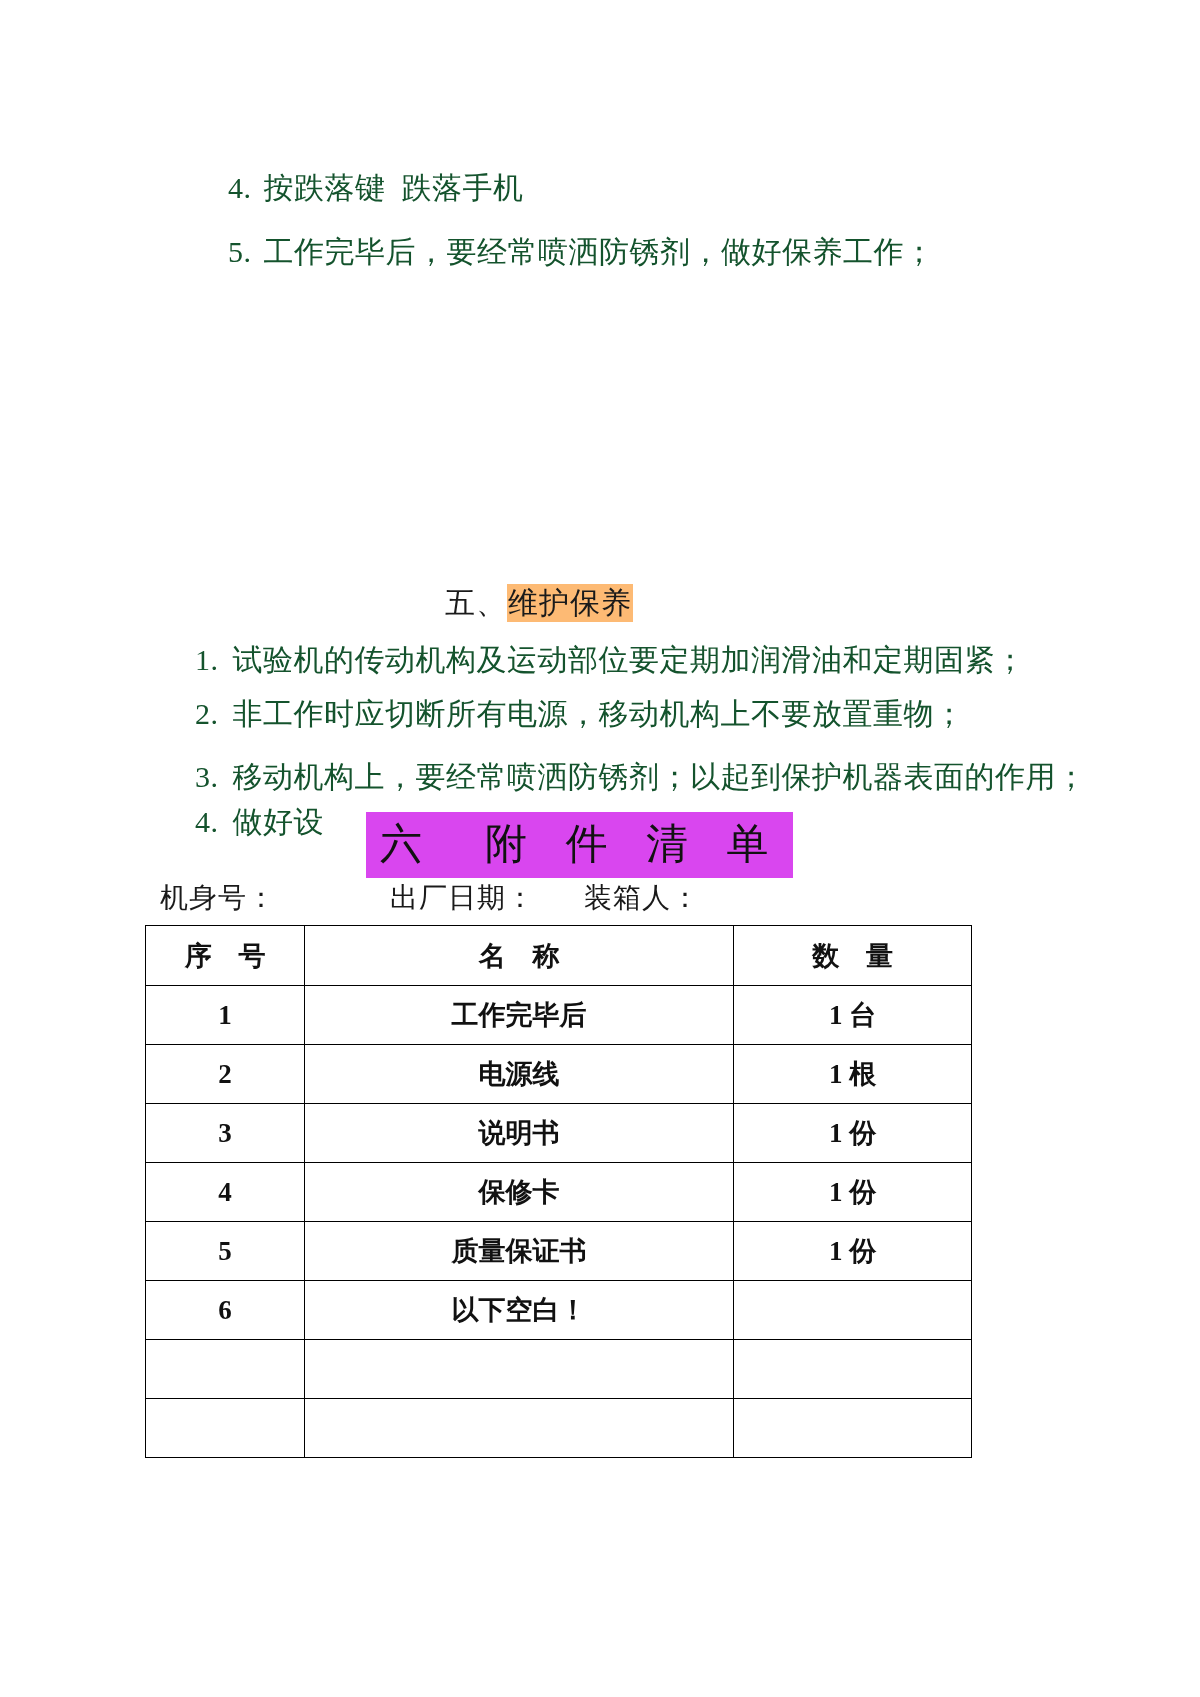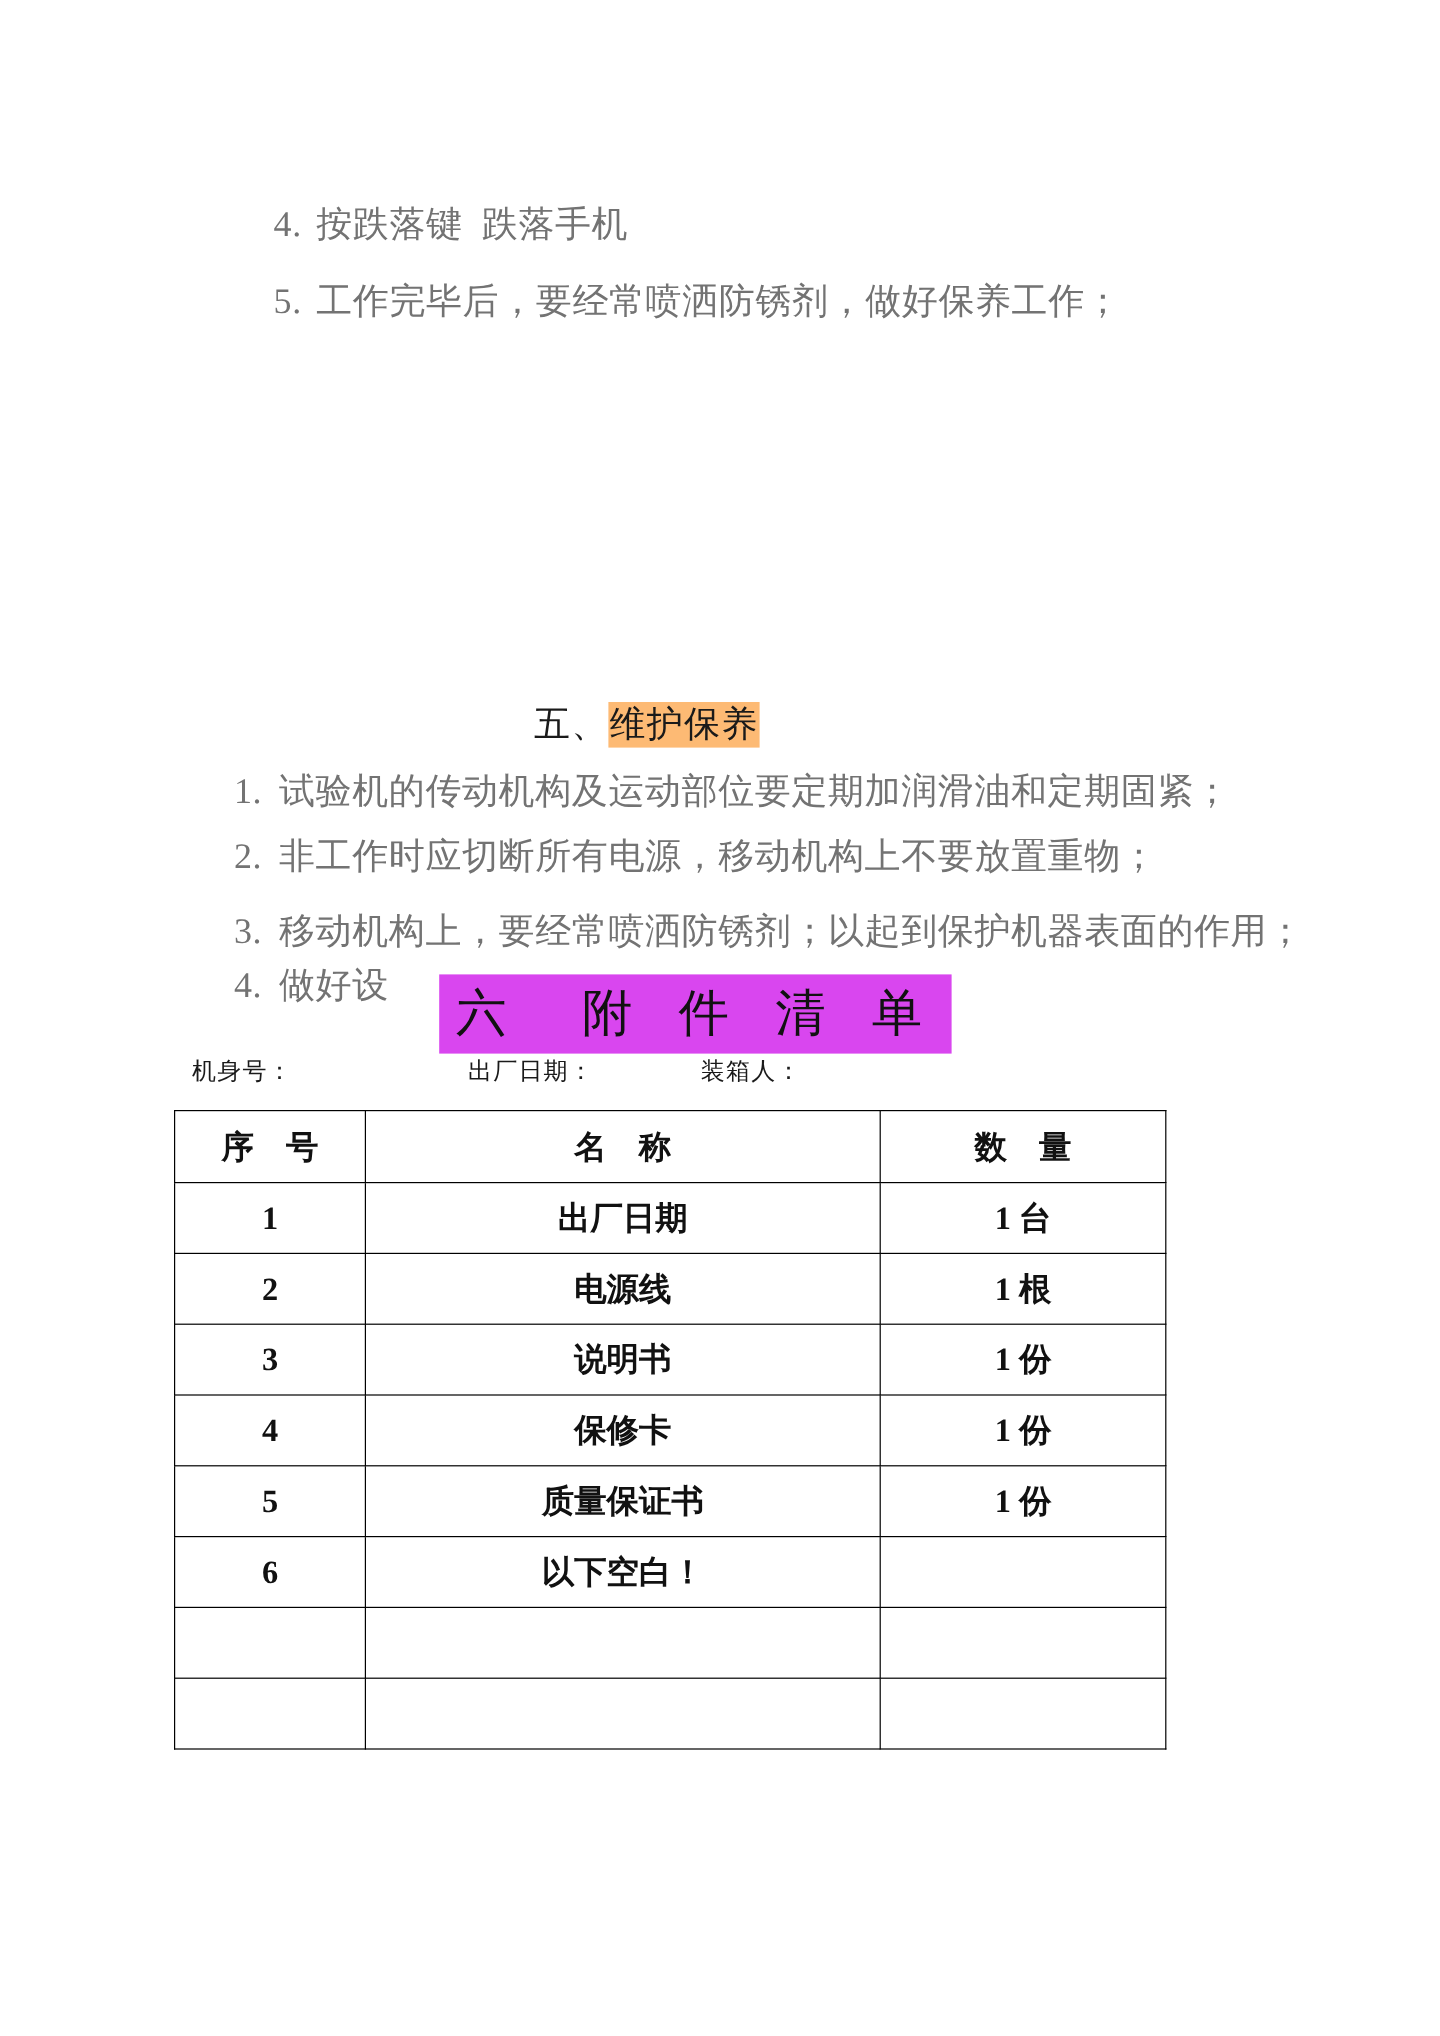"4. 按跌落键 跌落手机" .line { color: #737373 -> #14532d }
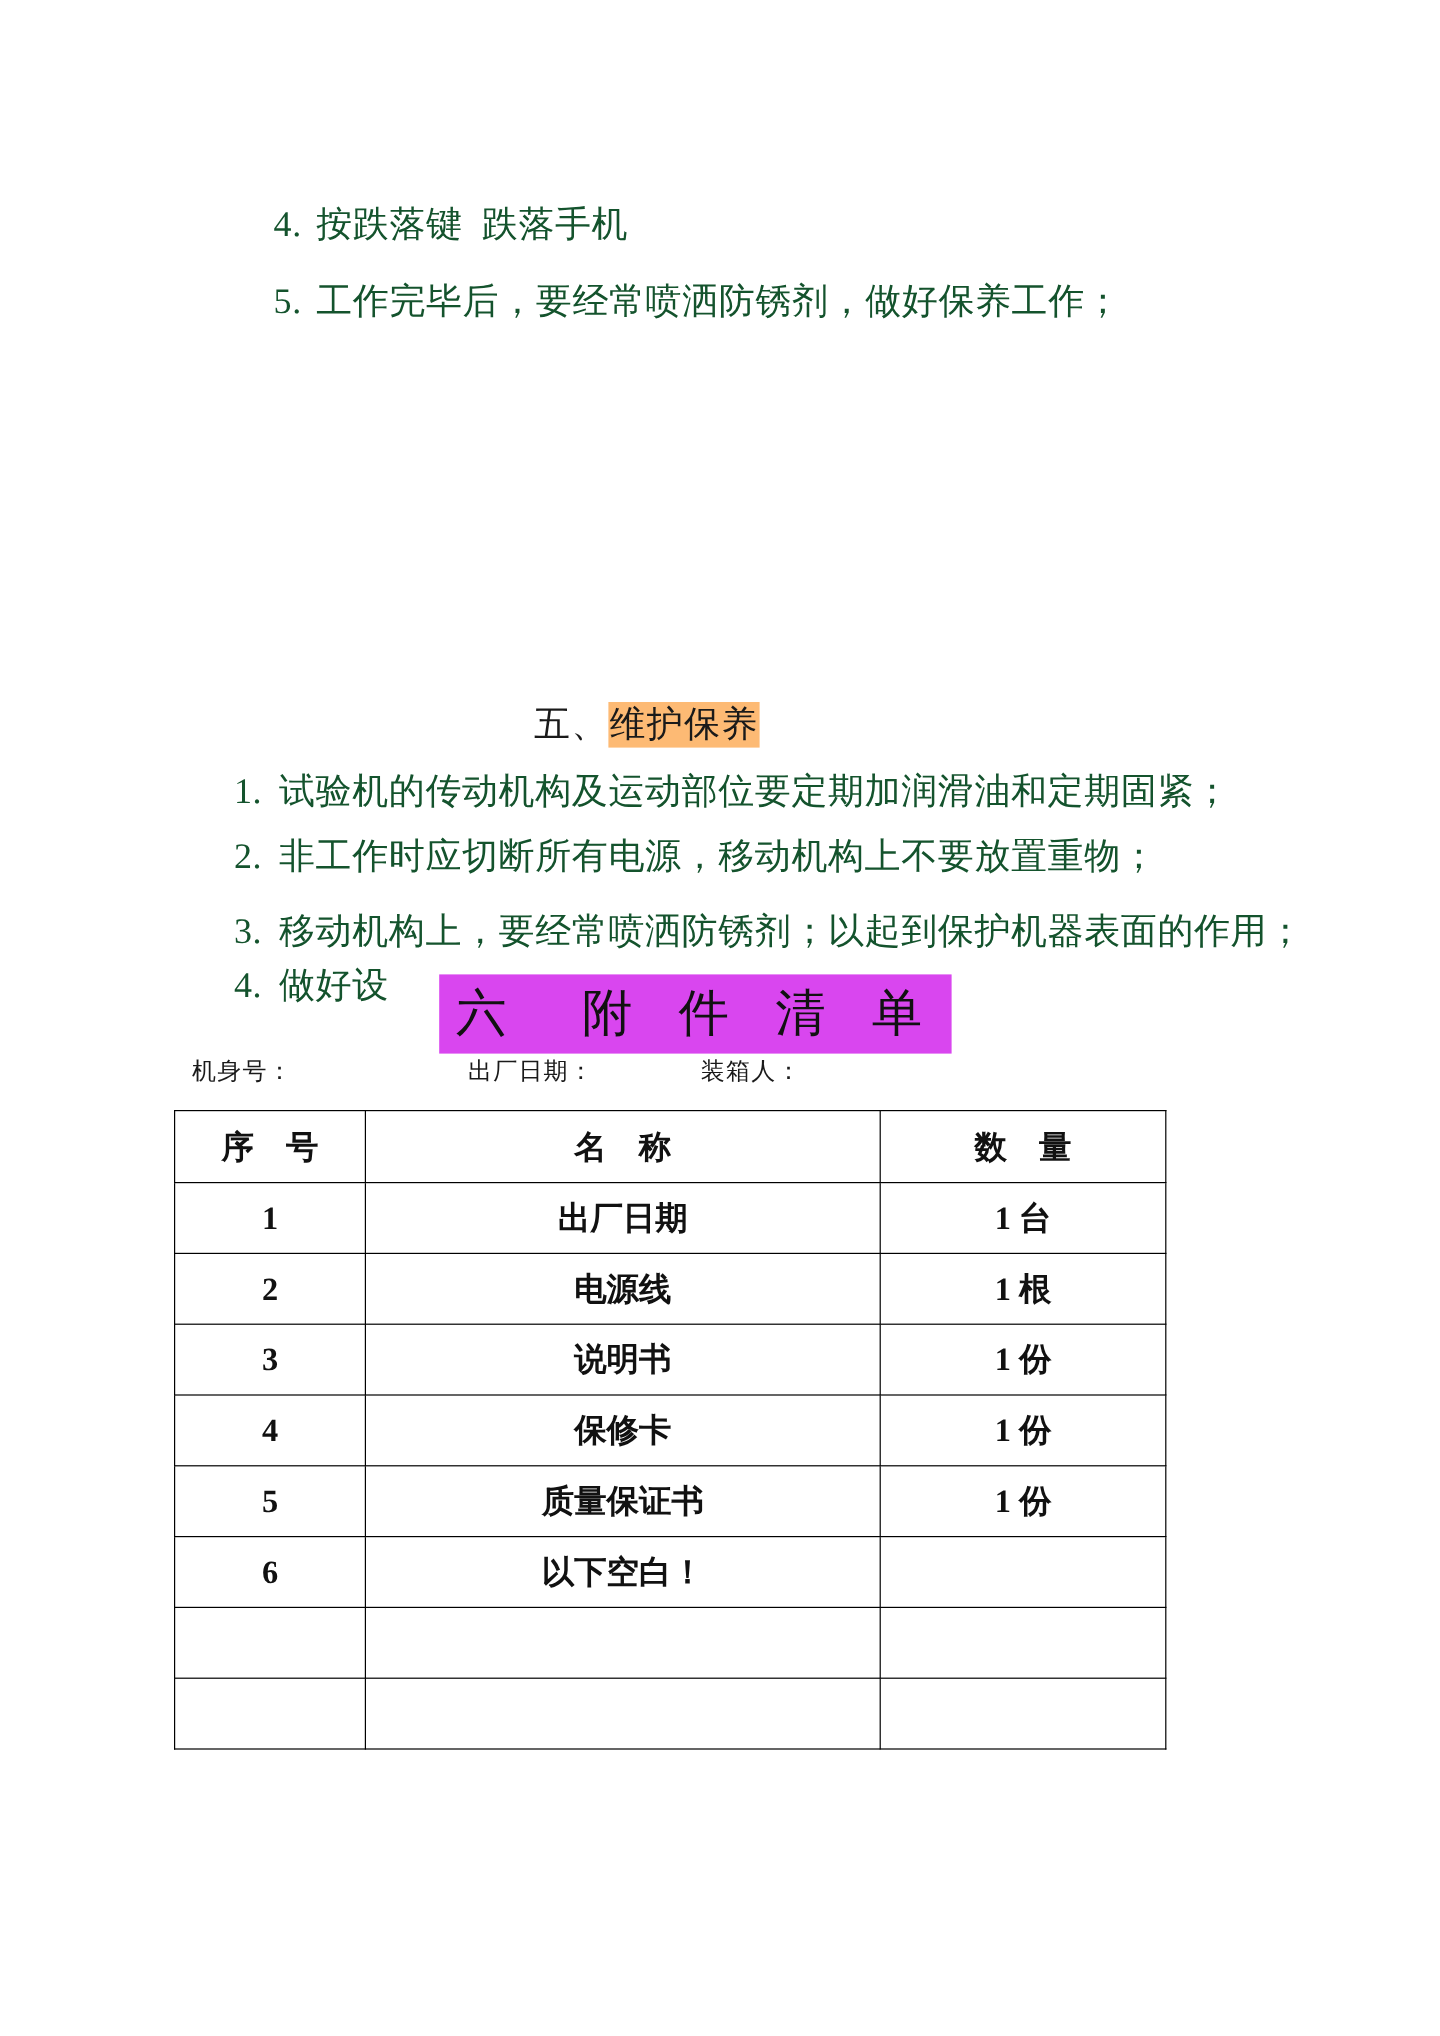"机身号：" .info-line { font-size: 20px -> 28px }
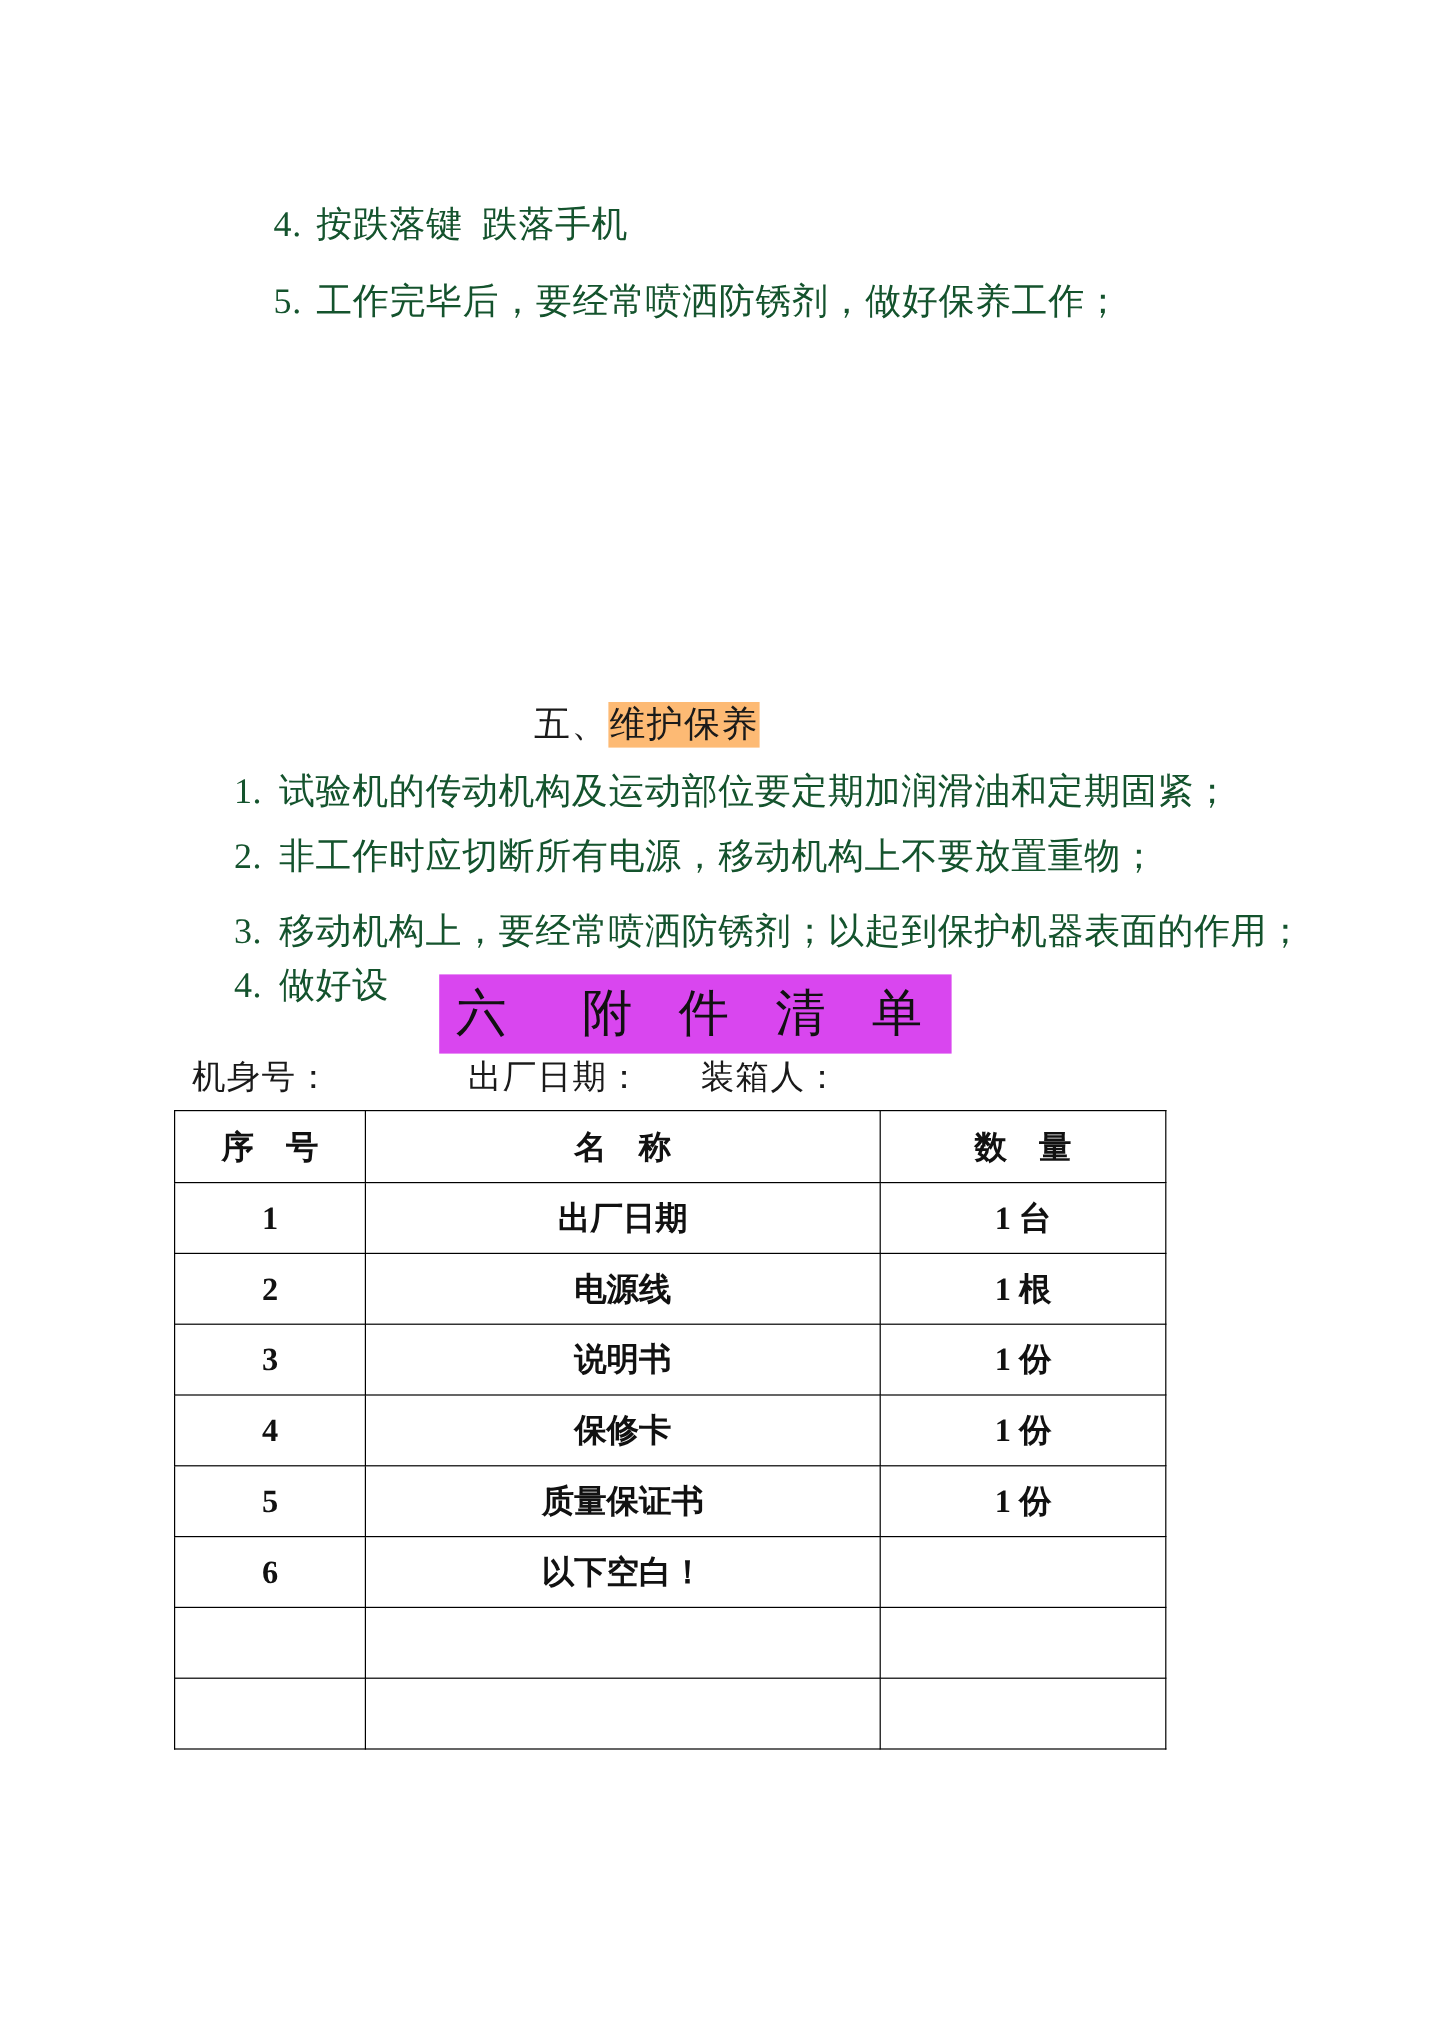"出厂日期" td { text: 出厂日期 -> 工作完毕后 }
